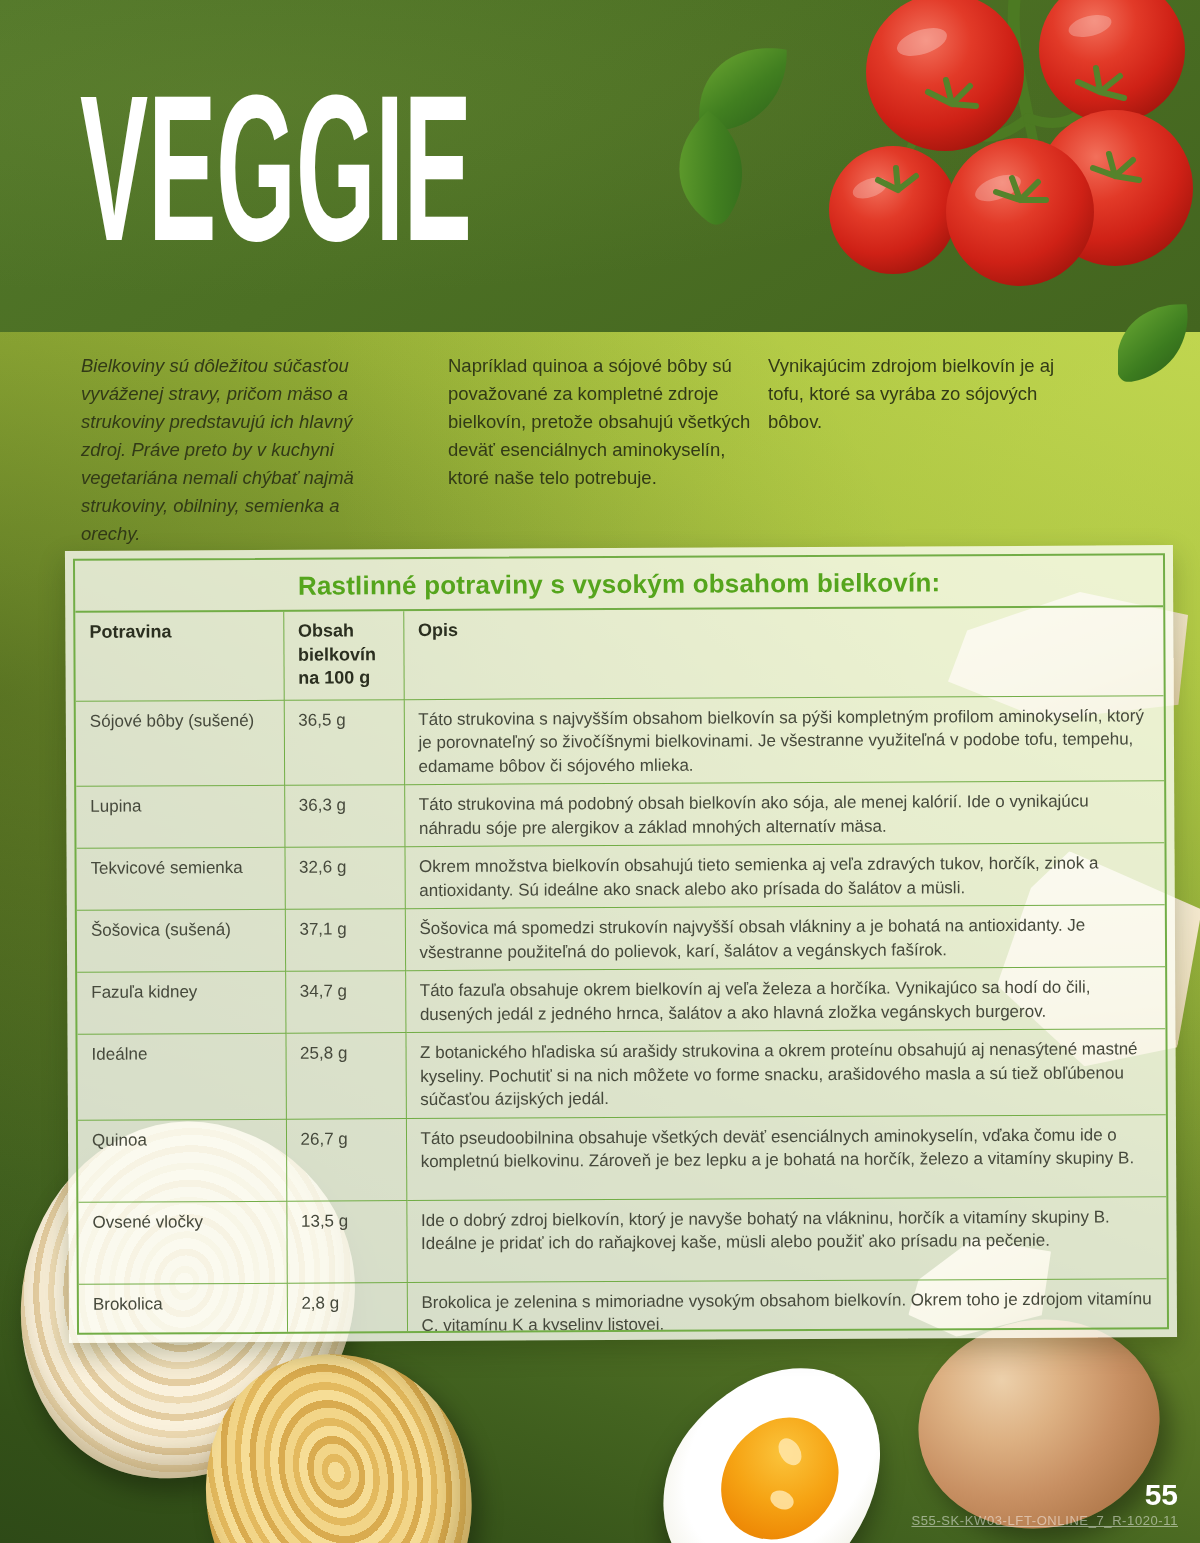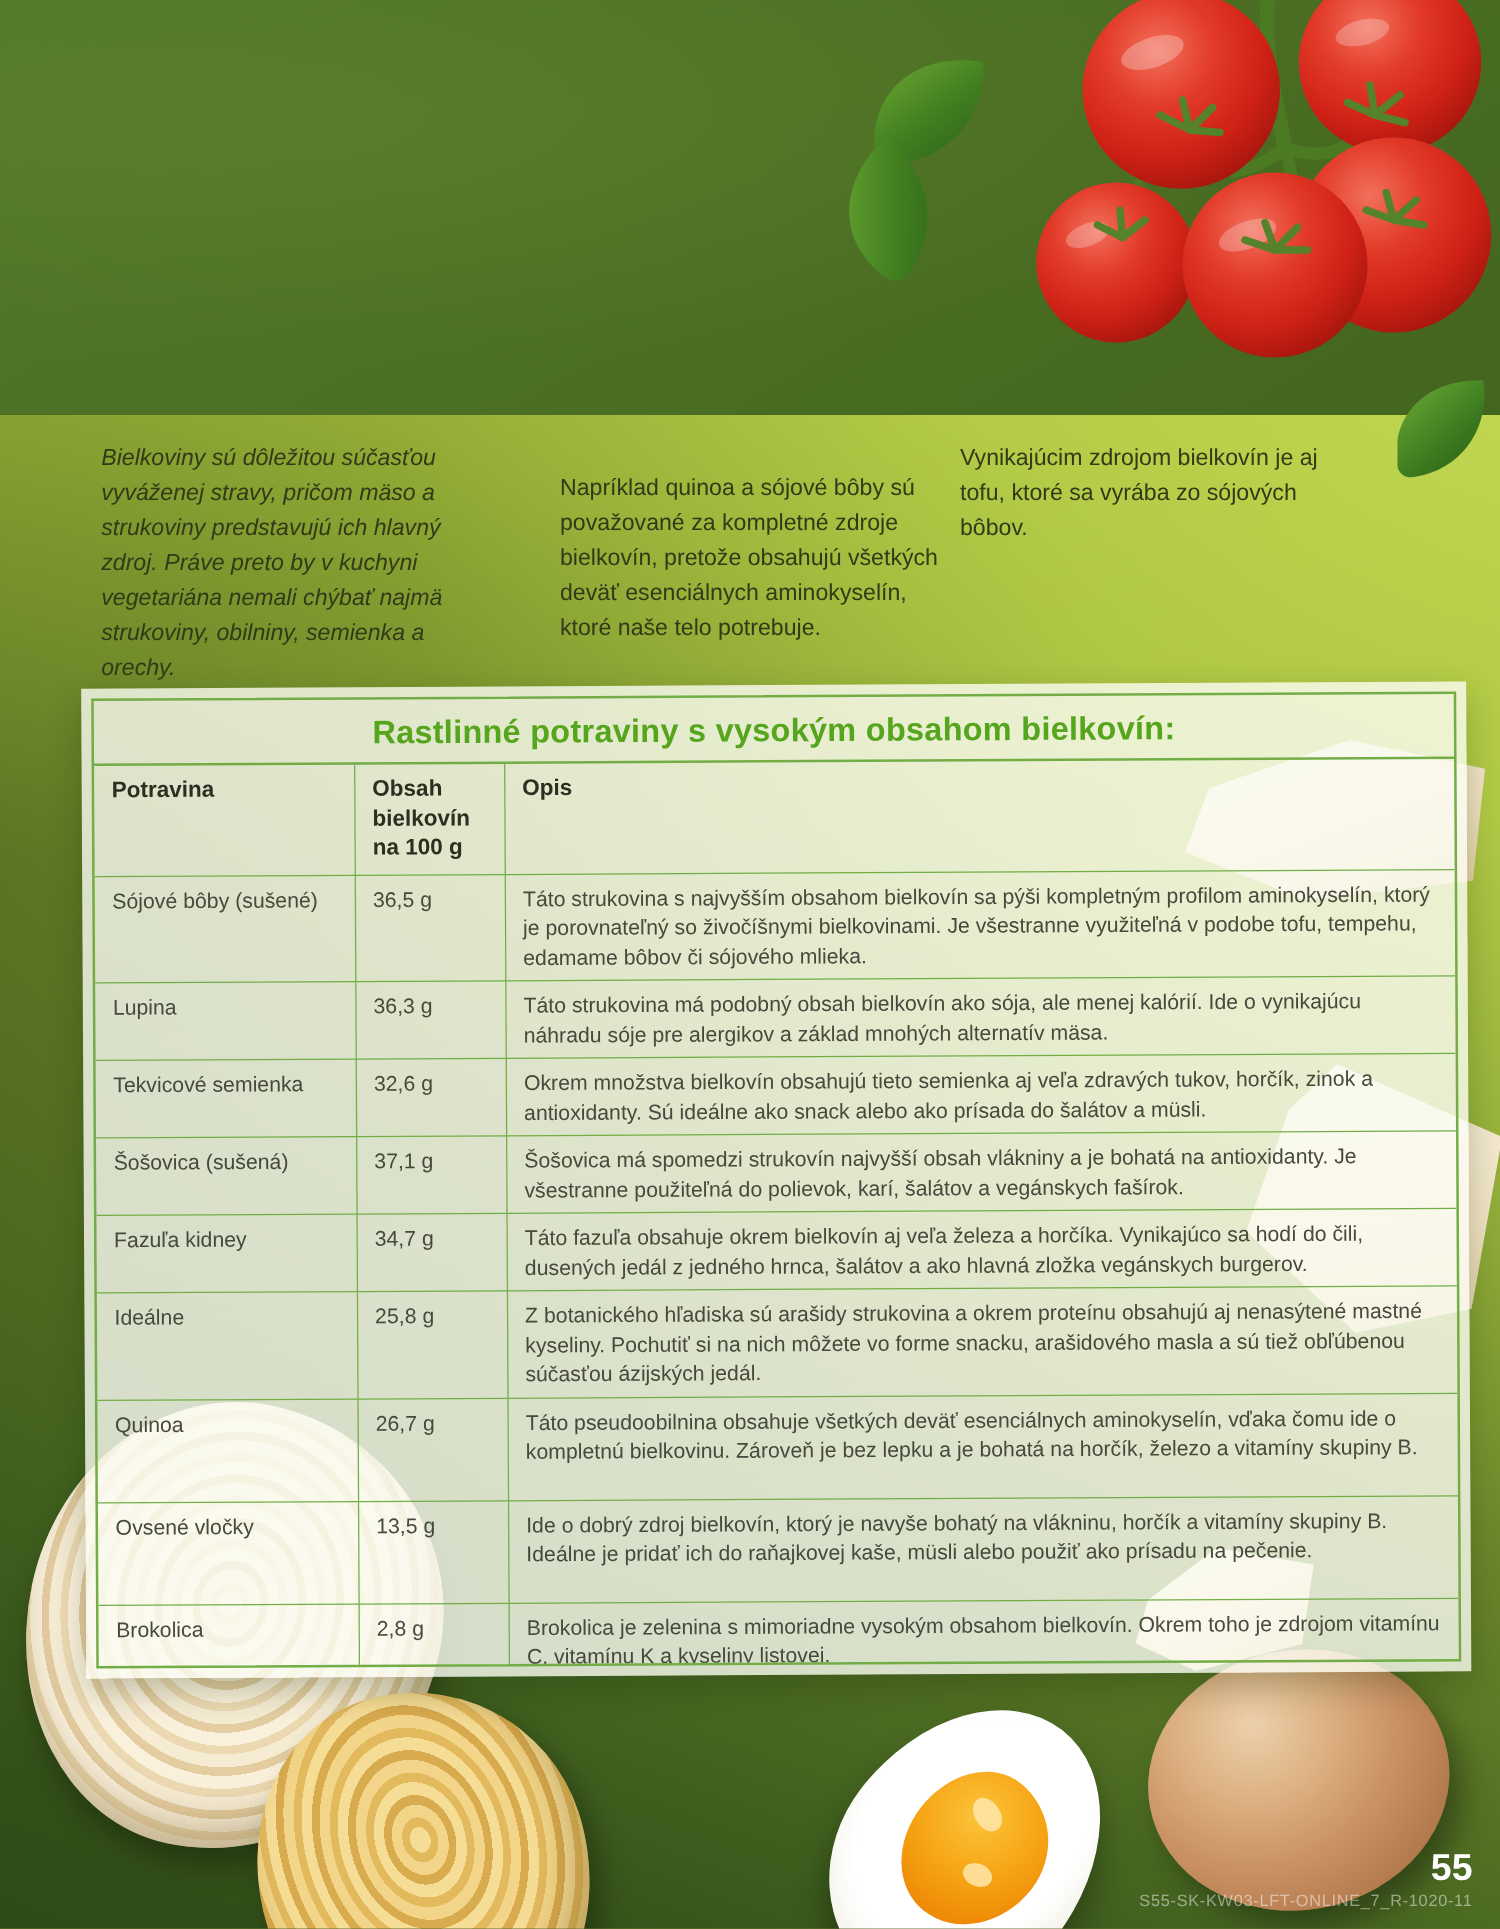"VEGGIE" div.hero-title { html: none -> <div> <svg> <text>VEGGIE</text> </svg> </div> }
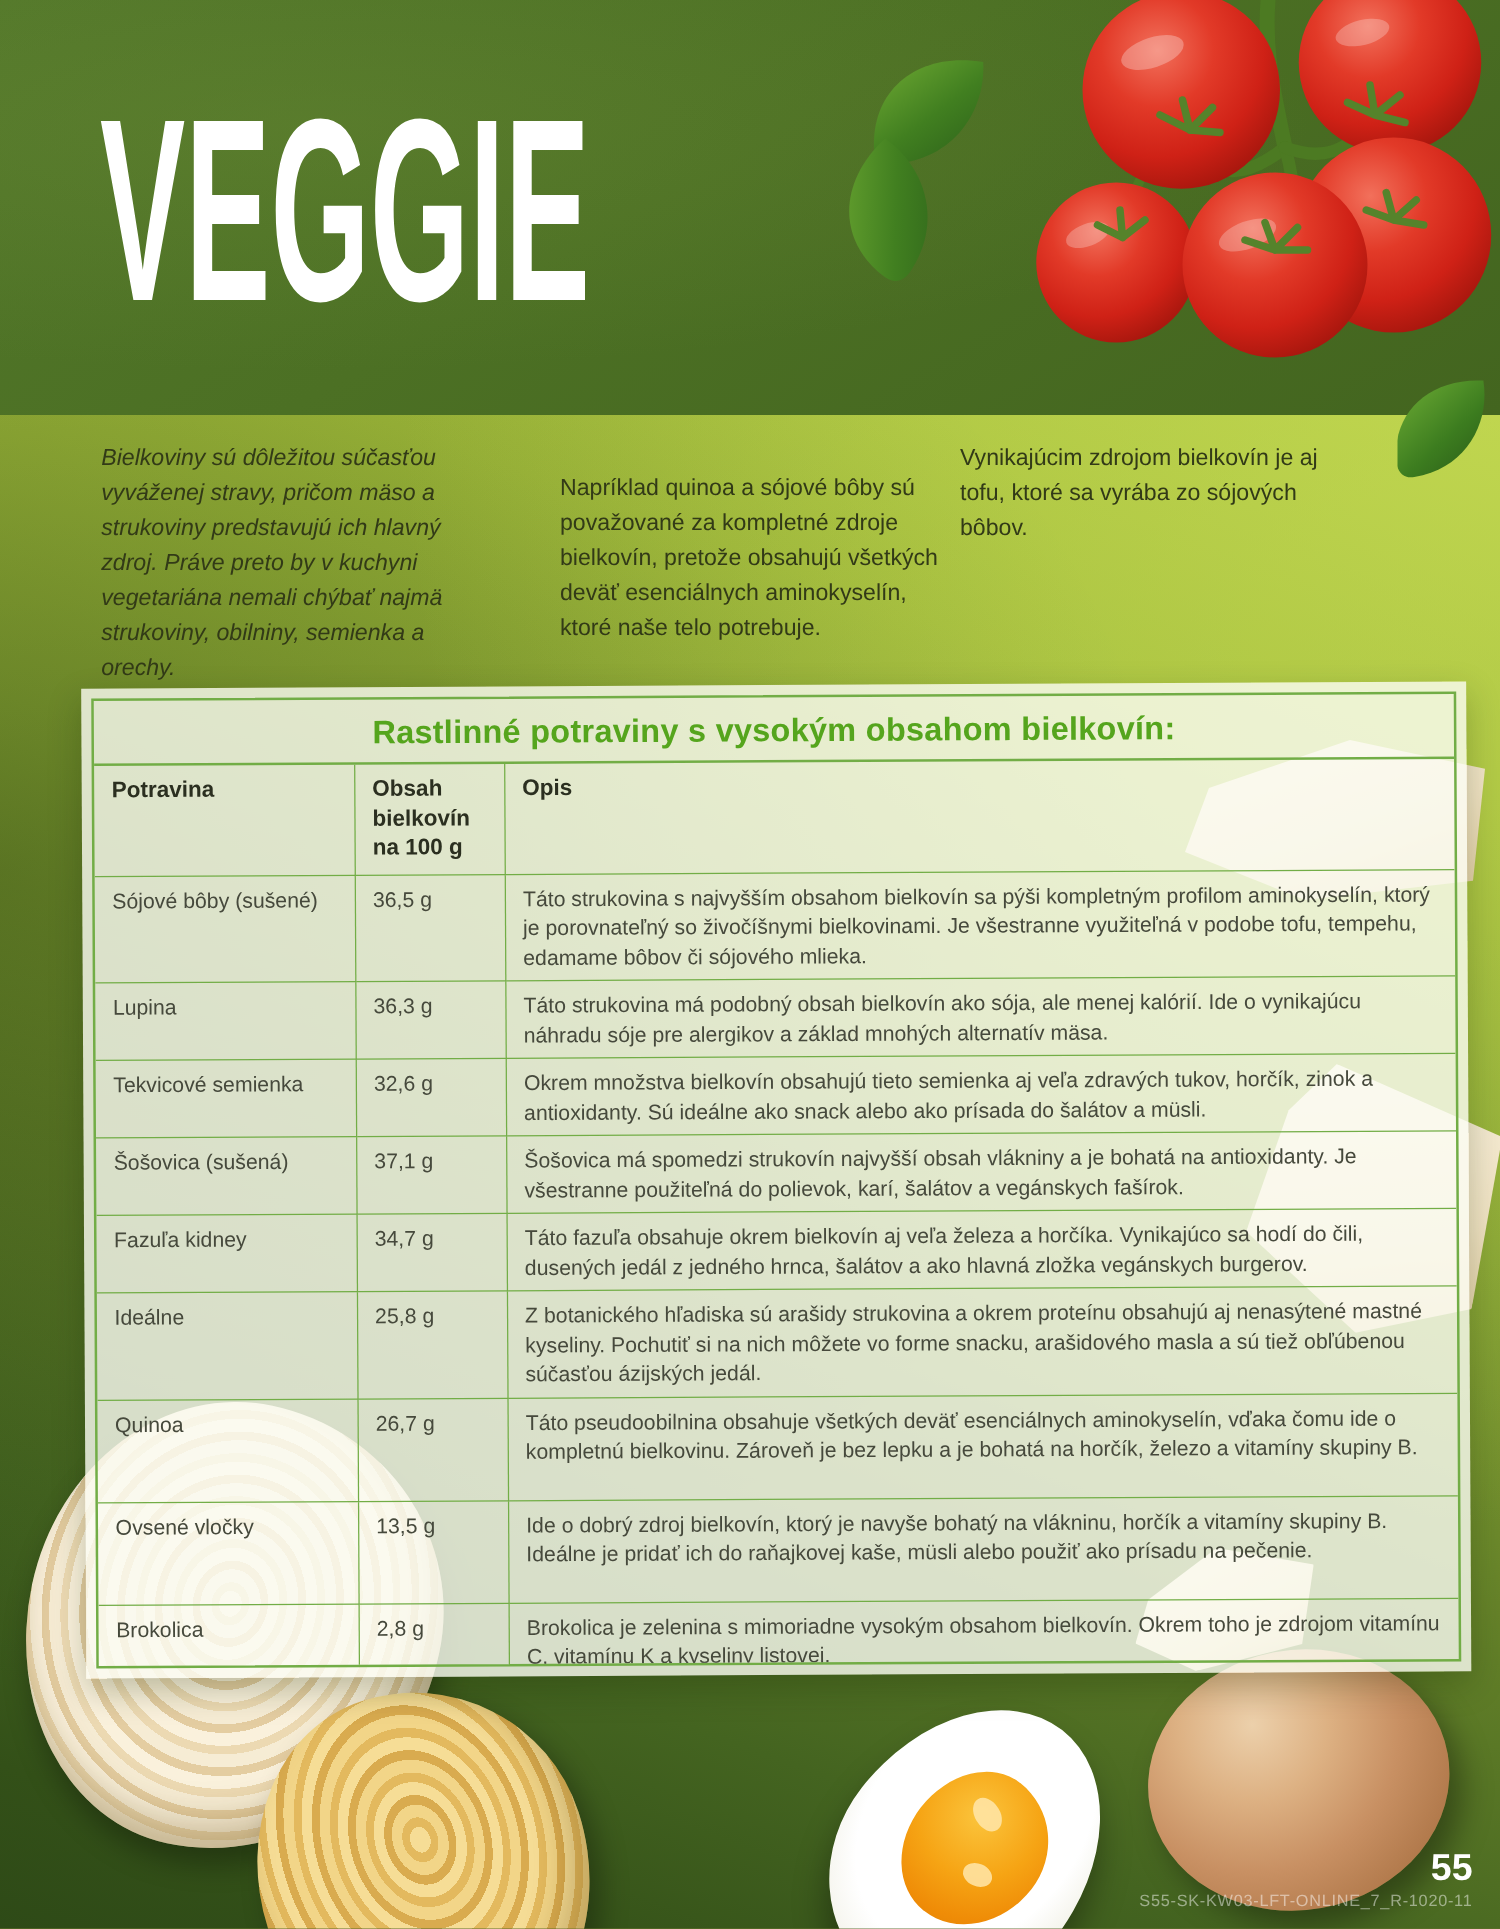"Napríklad quinoa a sójové bôby" .intro .c2 { margin-top: 24px -> none }
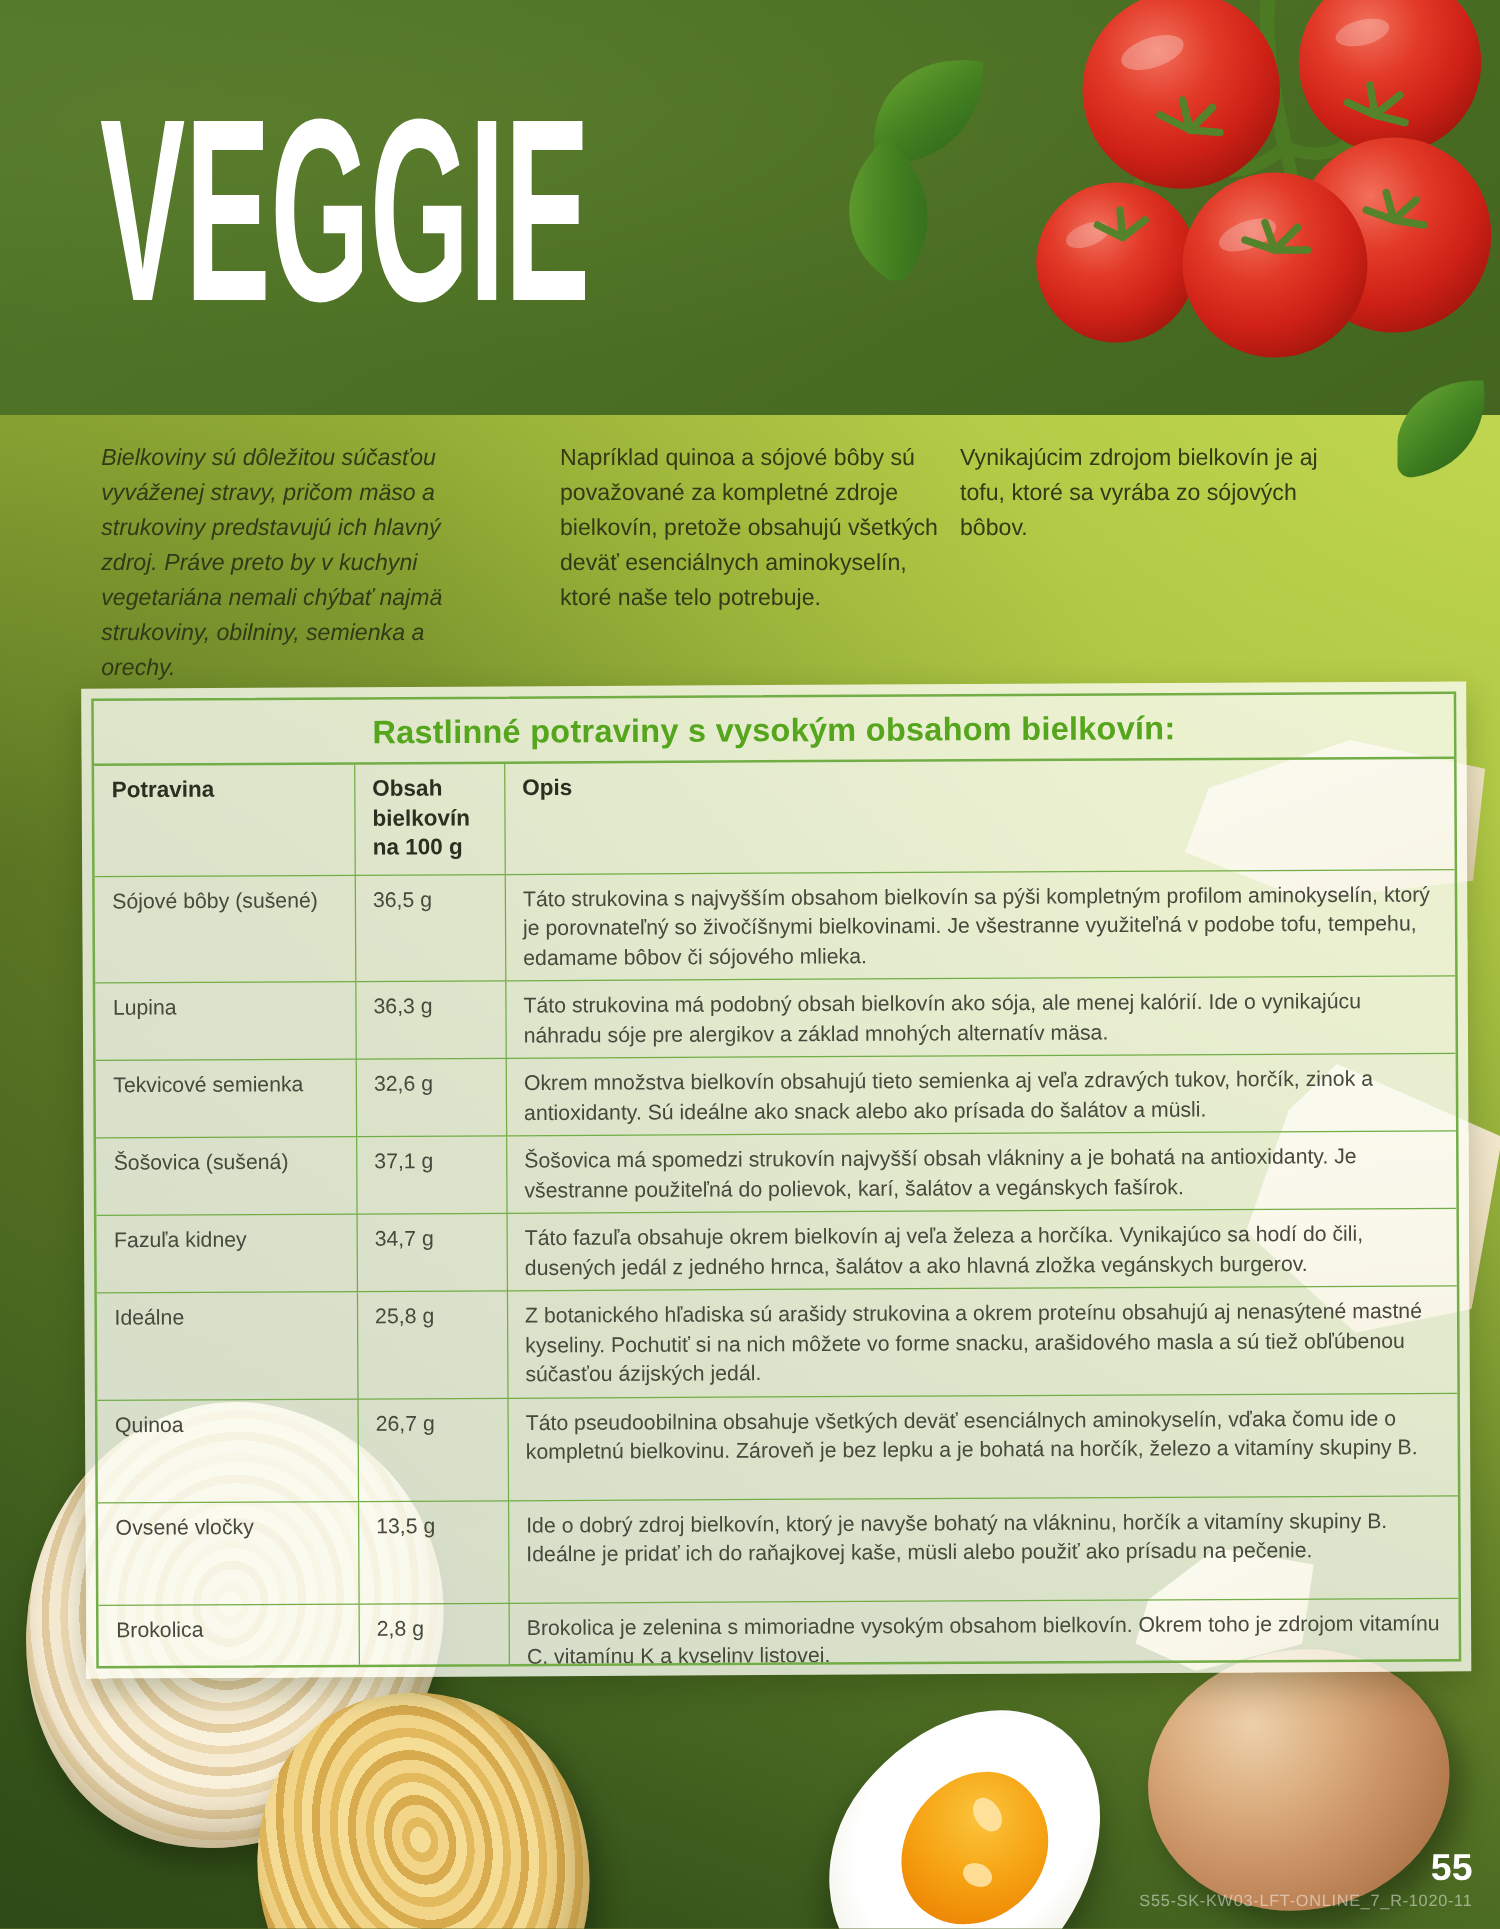"S55-SK-KW03-LFT-ONLINE_7_R-1020-11" .page-code { text-decoration: none -> underline }
